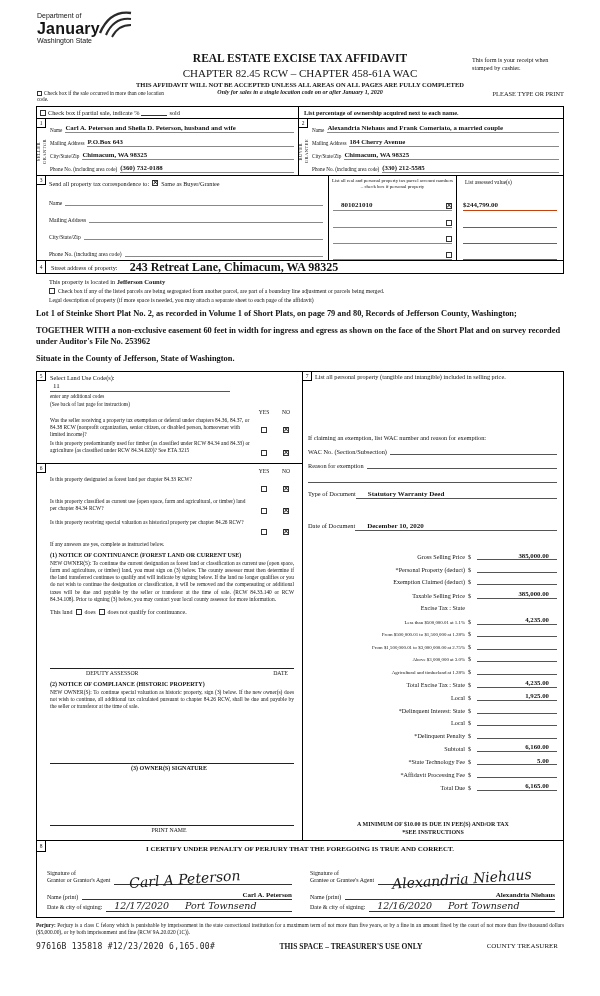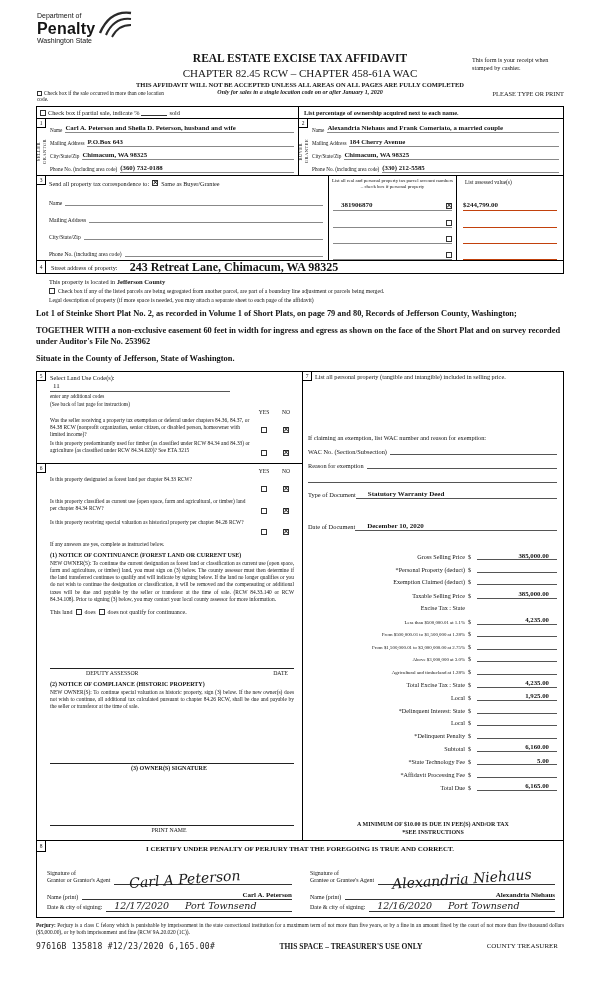"Penalty" div.rev { text: Penalty -> January }
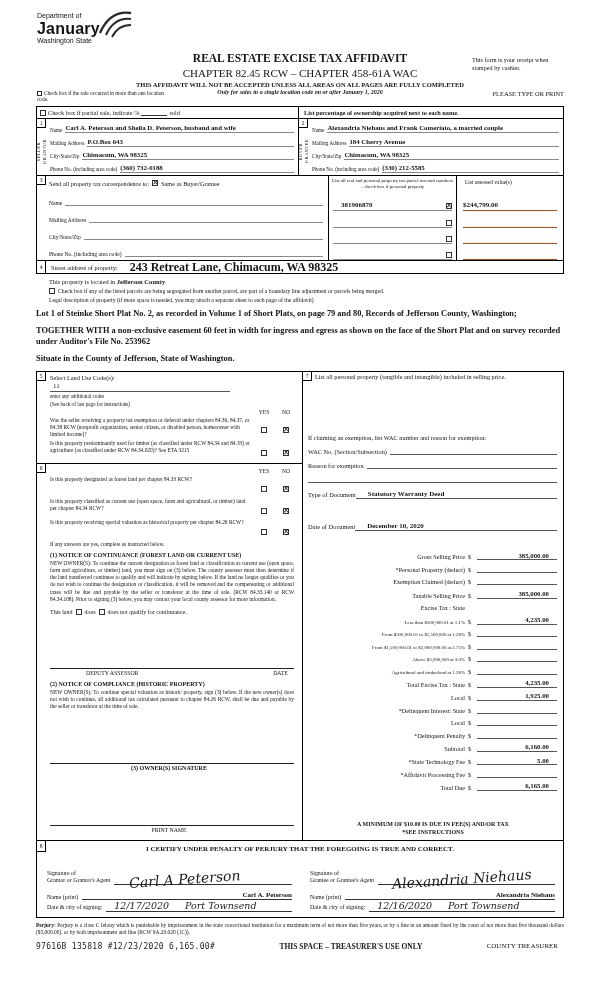"381906870" span.pnum { text: 381906870 -> 801021010 }
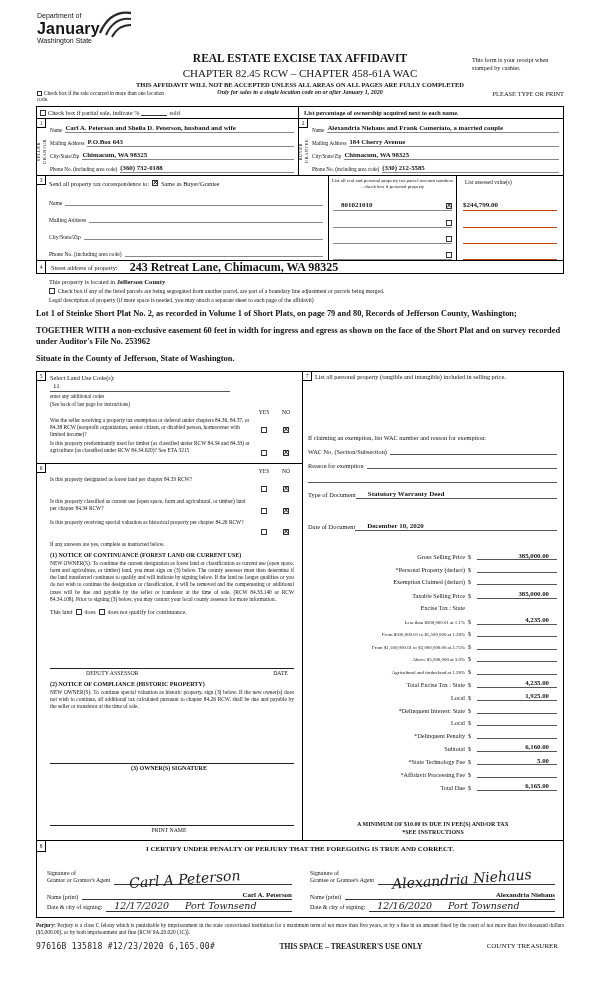"Statutory Warranty Deed" .drow { align-items: center -> flex-start }
